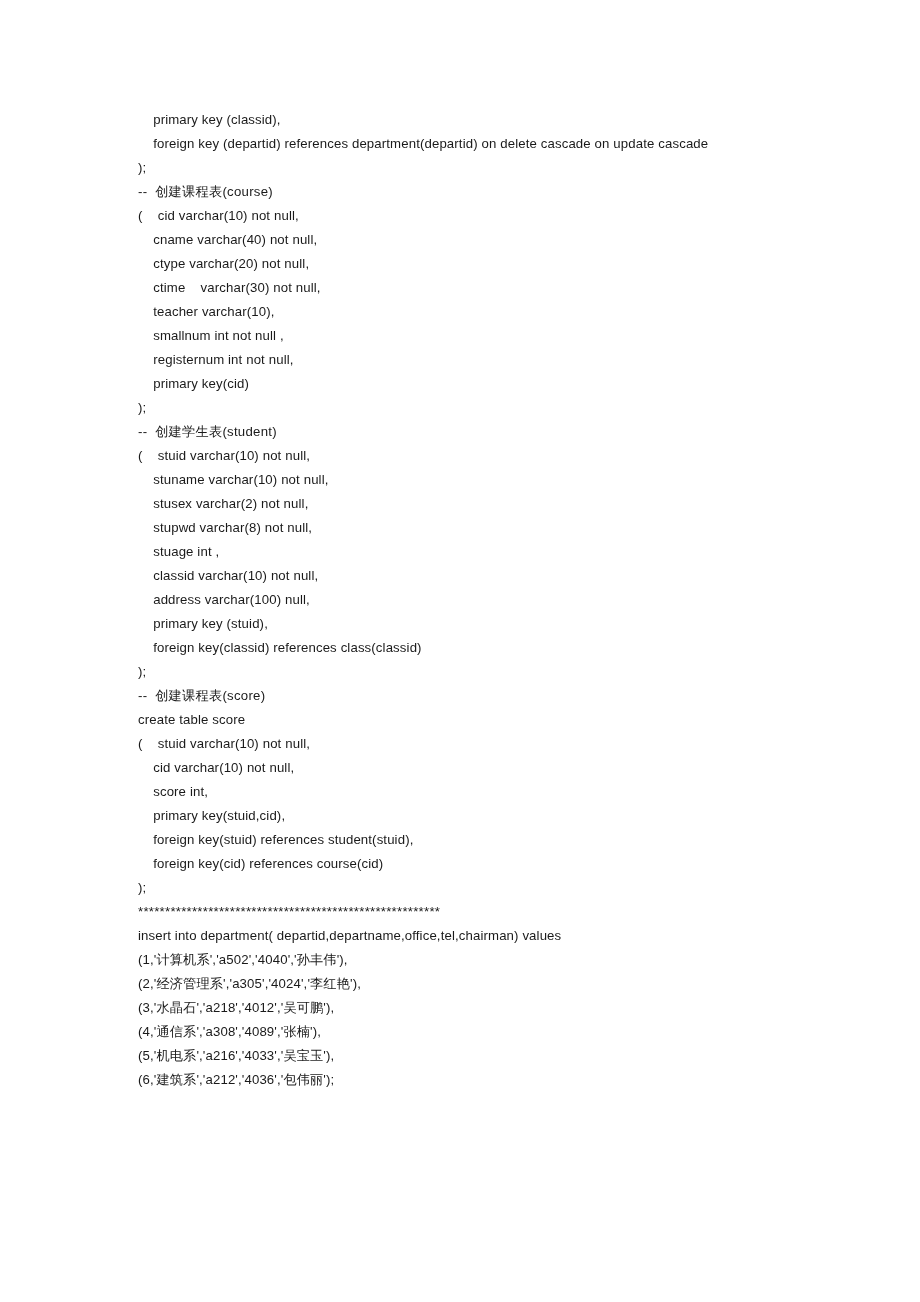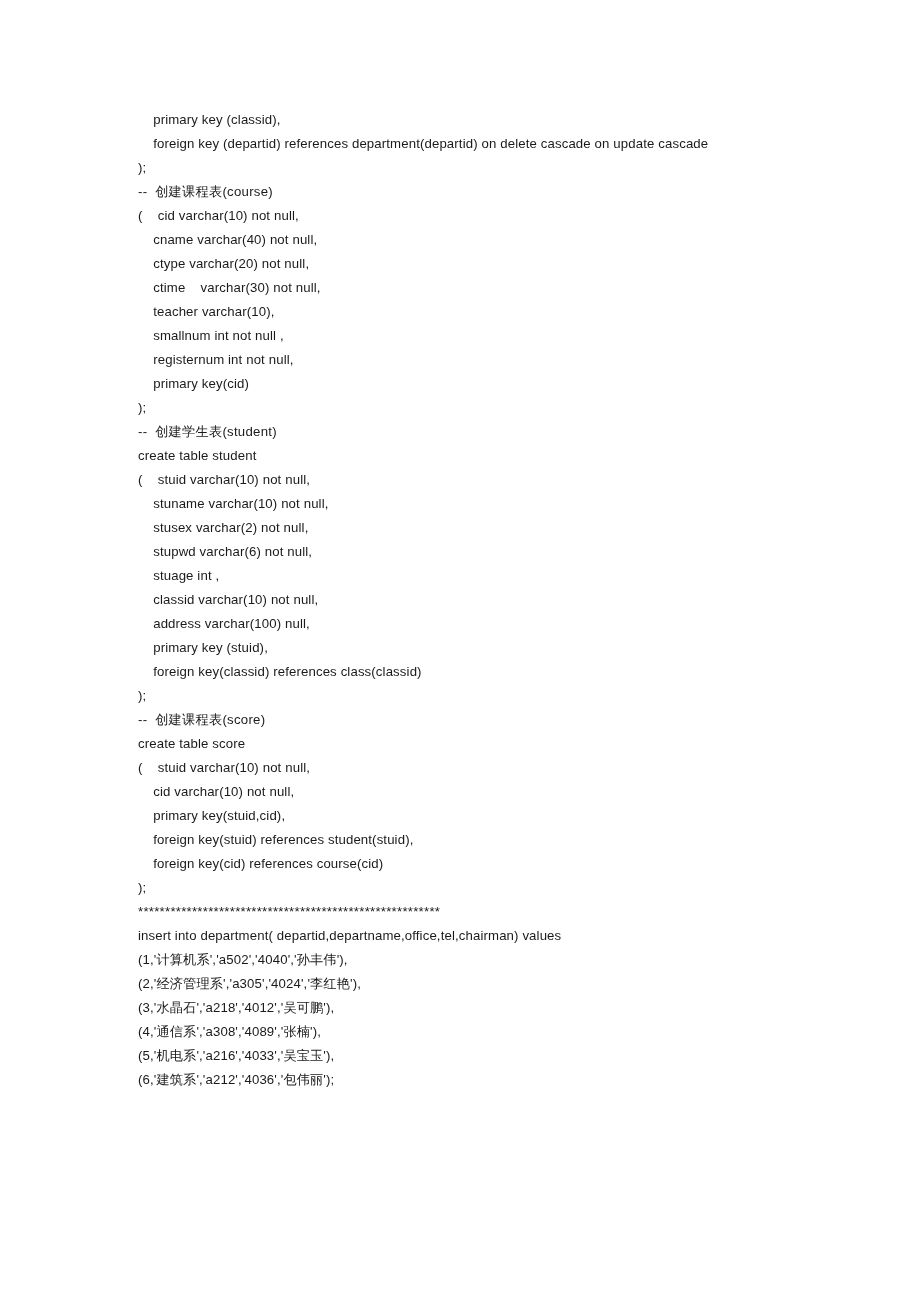"create table student" div.code-line { html: <div>create table student</div> -> none }
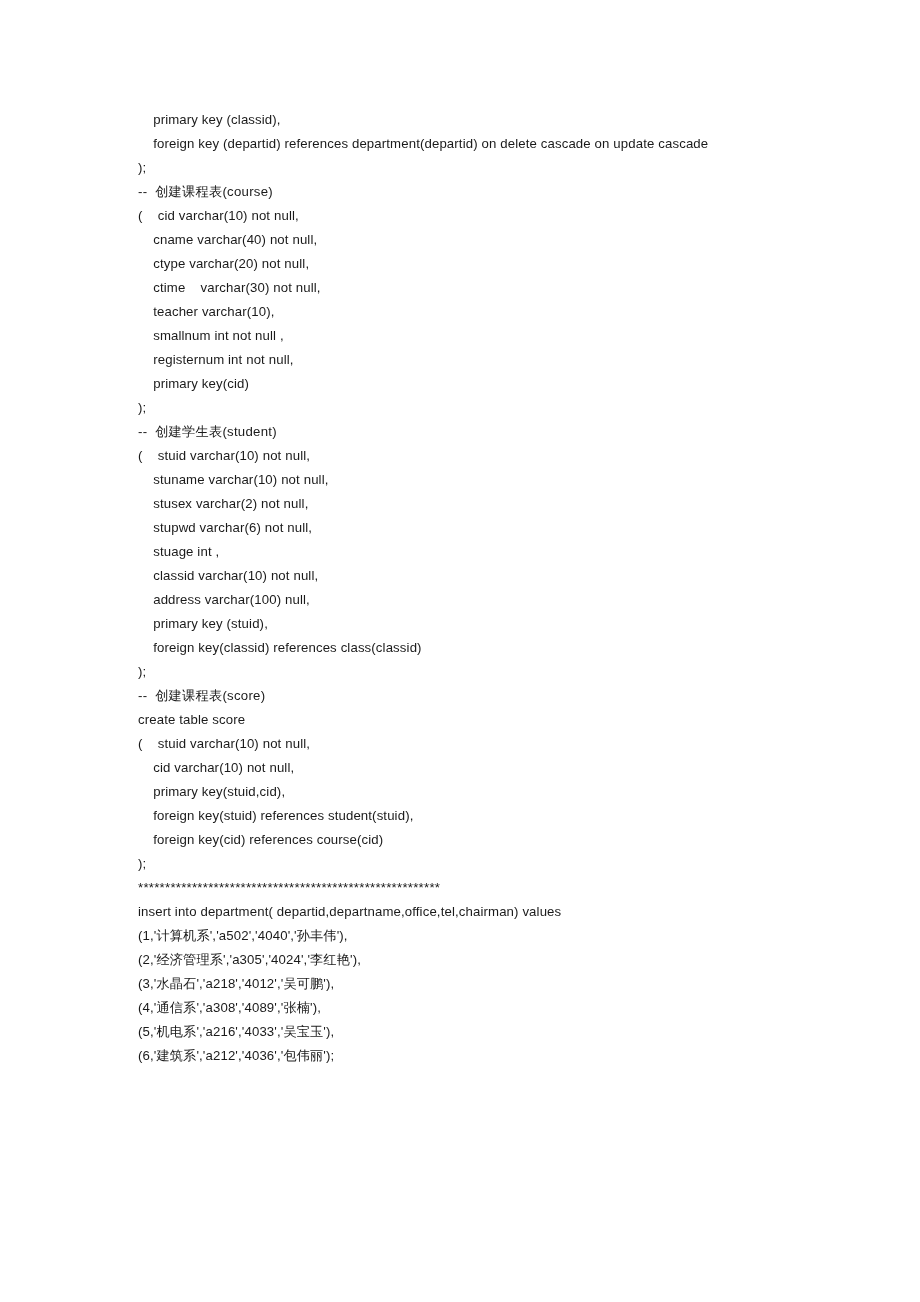"stupwd varchar(6) not null," div.code-line { text: 6 -> 8 }
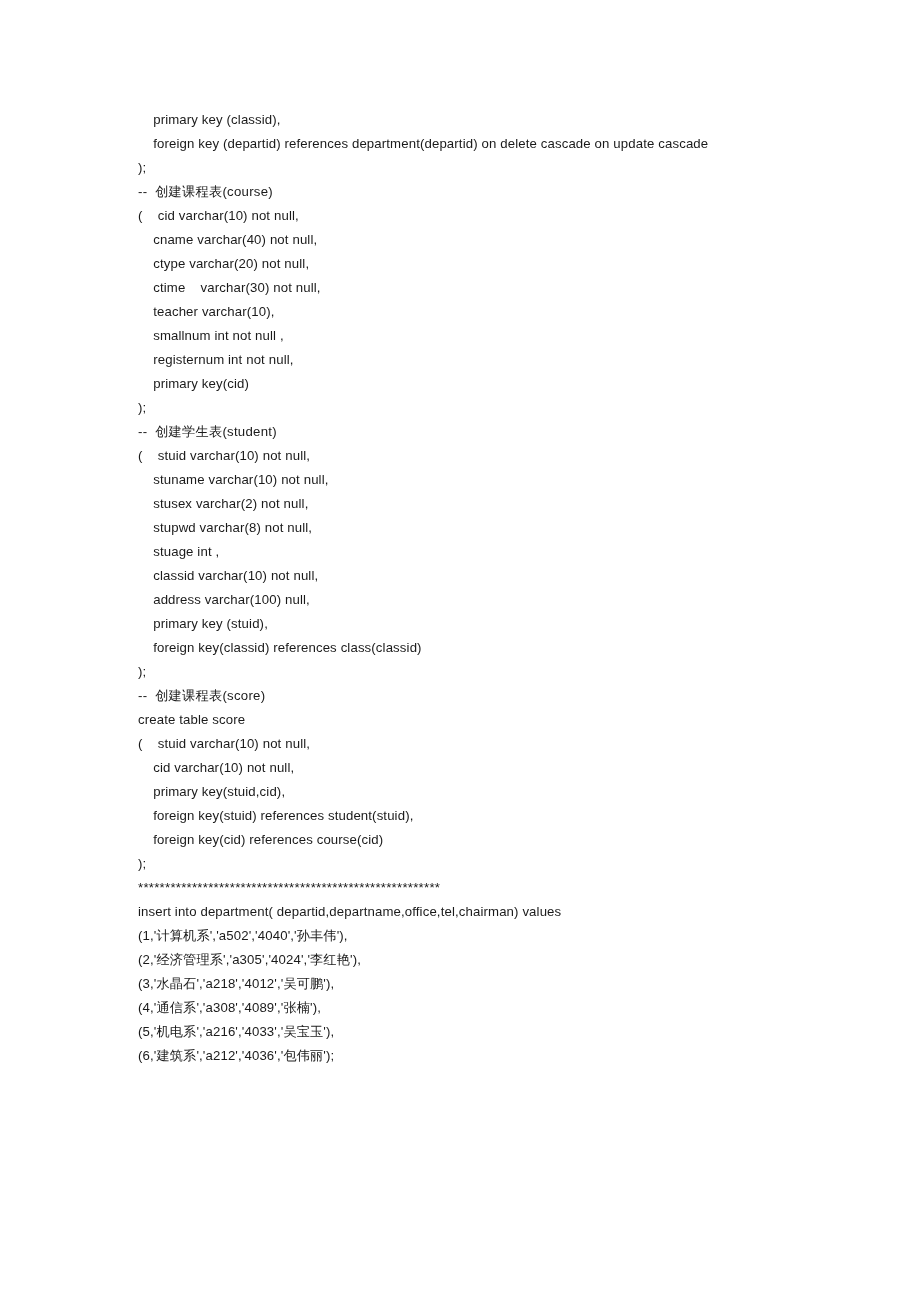"score int," div.code-line { html: none -> <div> score int,</div> }
